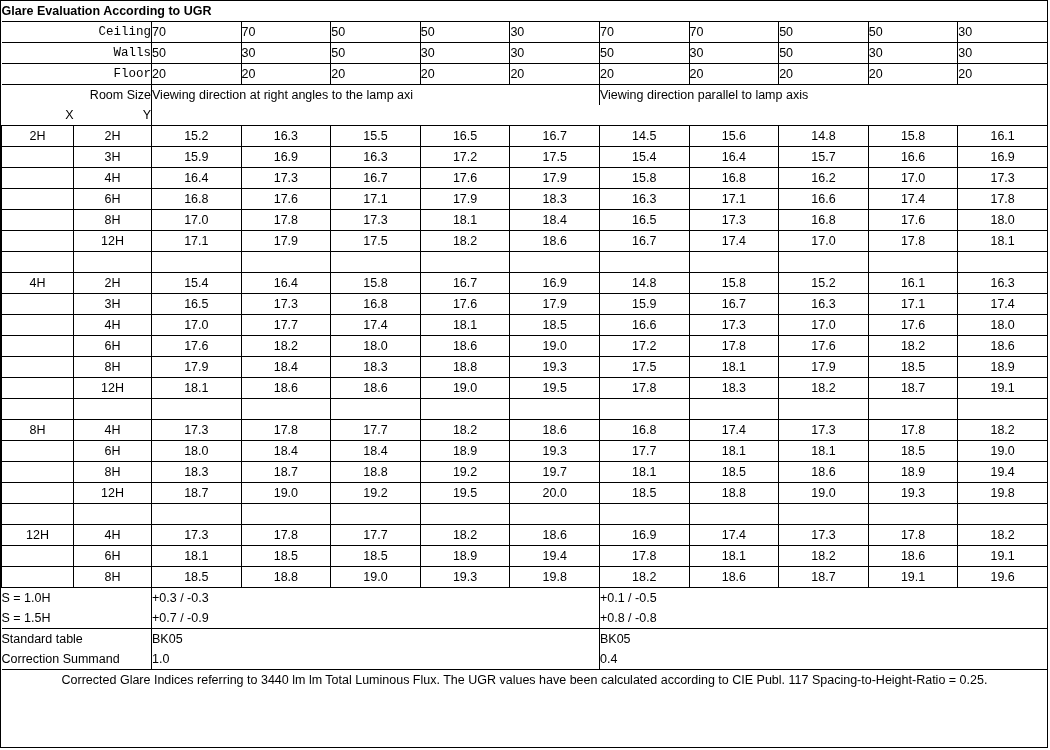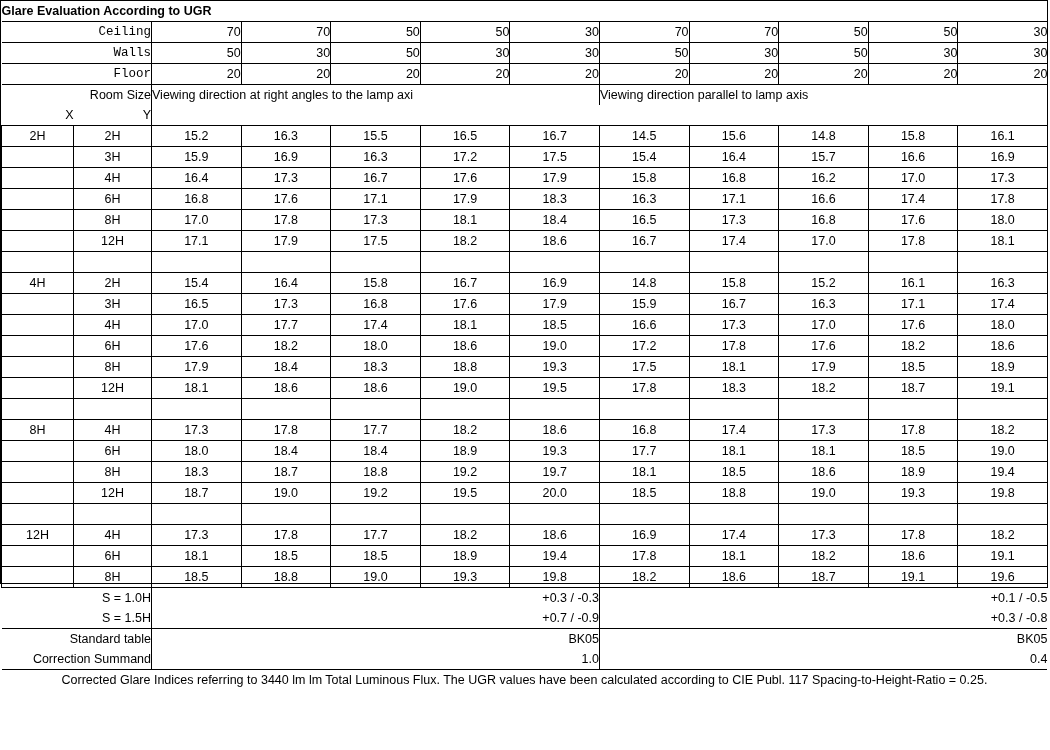"Glare Evaluation According to UGR" #sheet { height: 584px -> 748px }
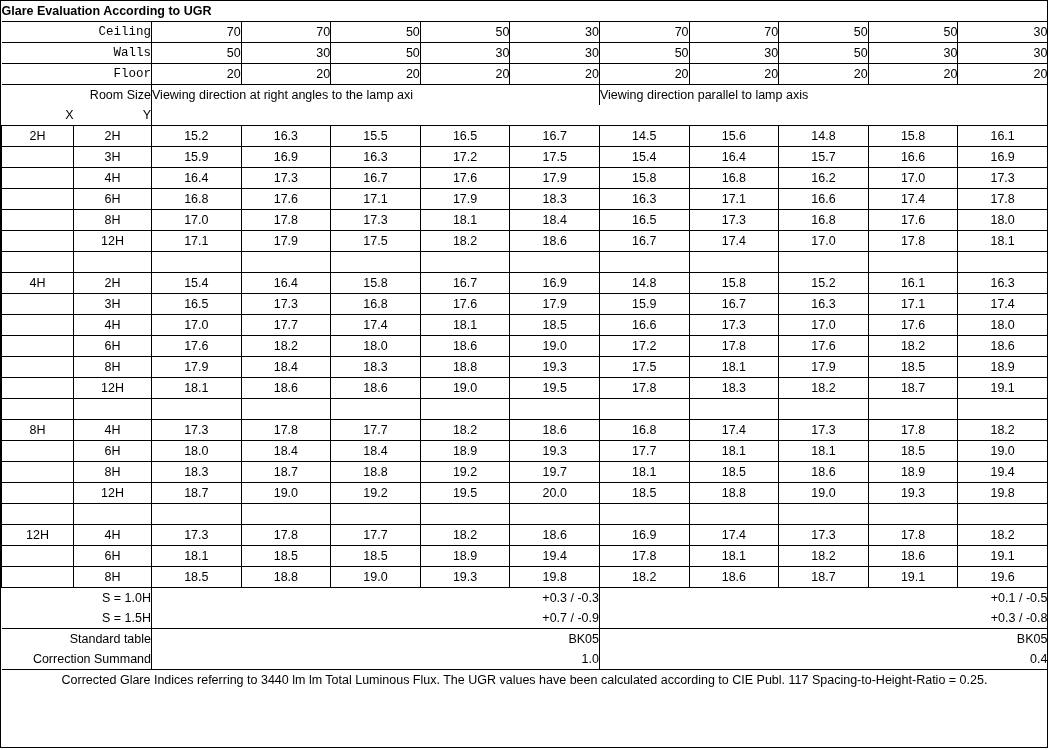"70" .num { text-align: right -> left }
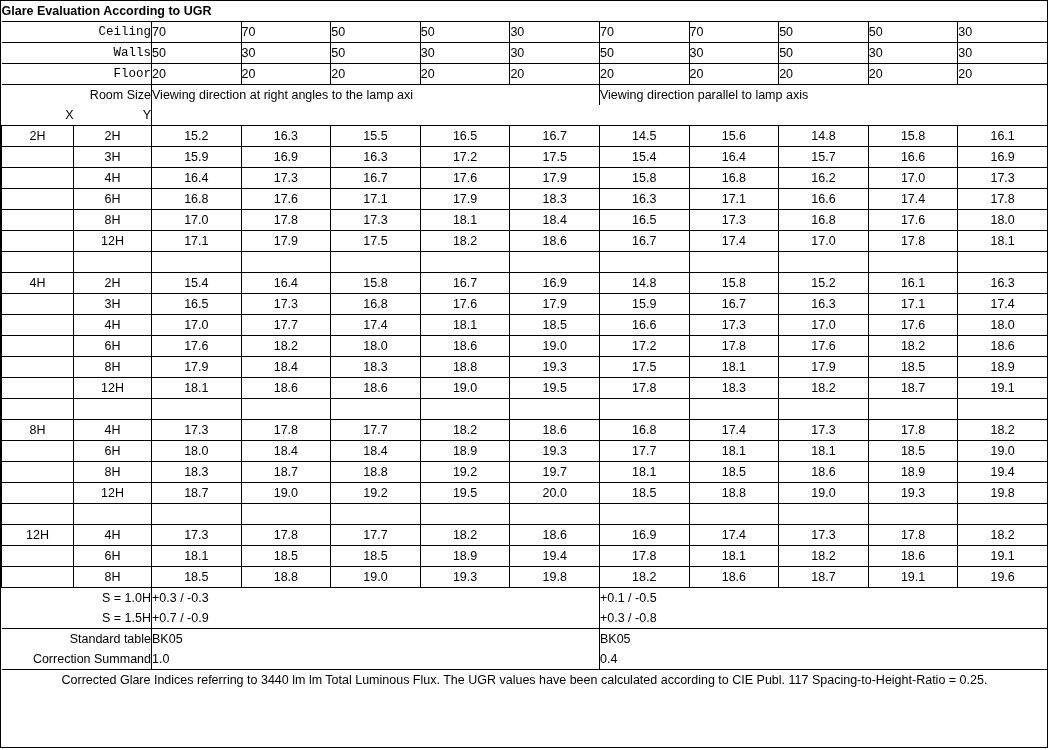"S = 1.0H" .var-label { text-align: right -> left }
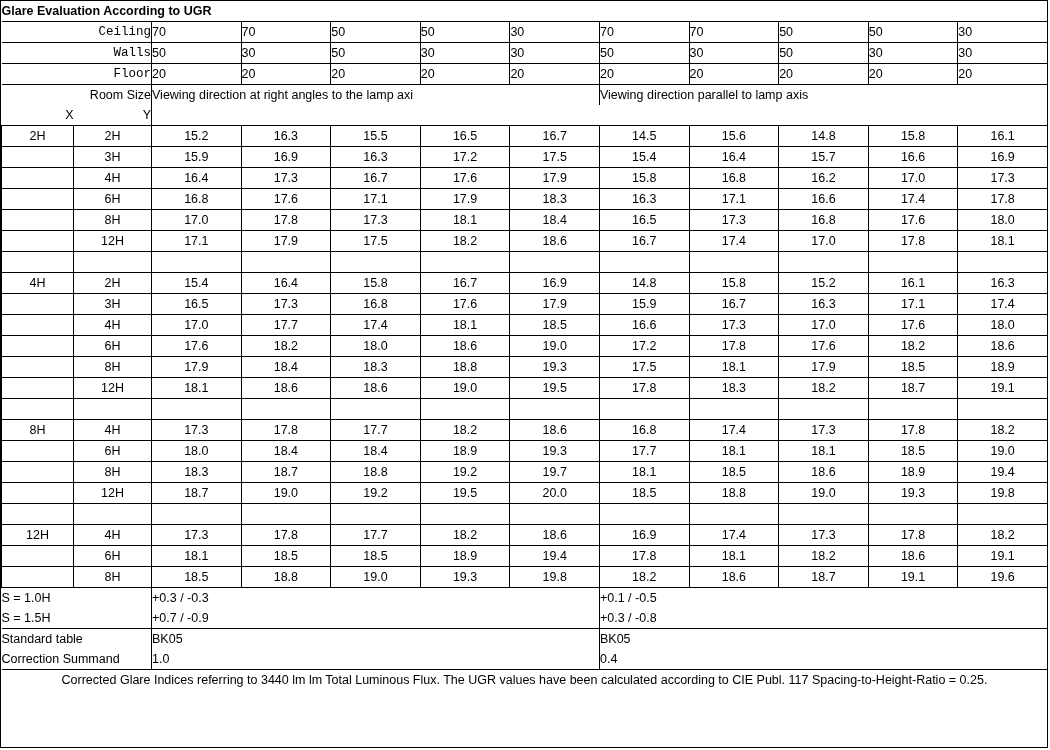"+0.3 / -0.8" td.num { text: +0.3 -> +0.8 }
